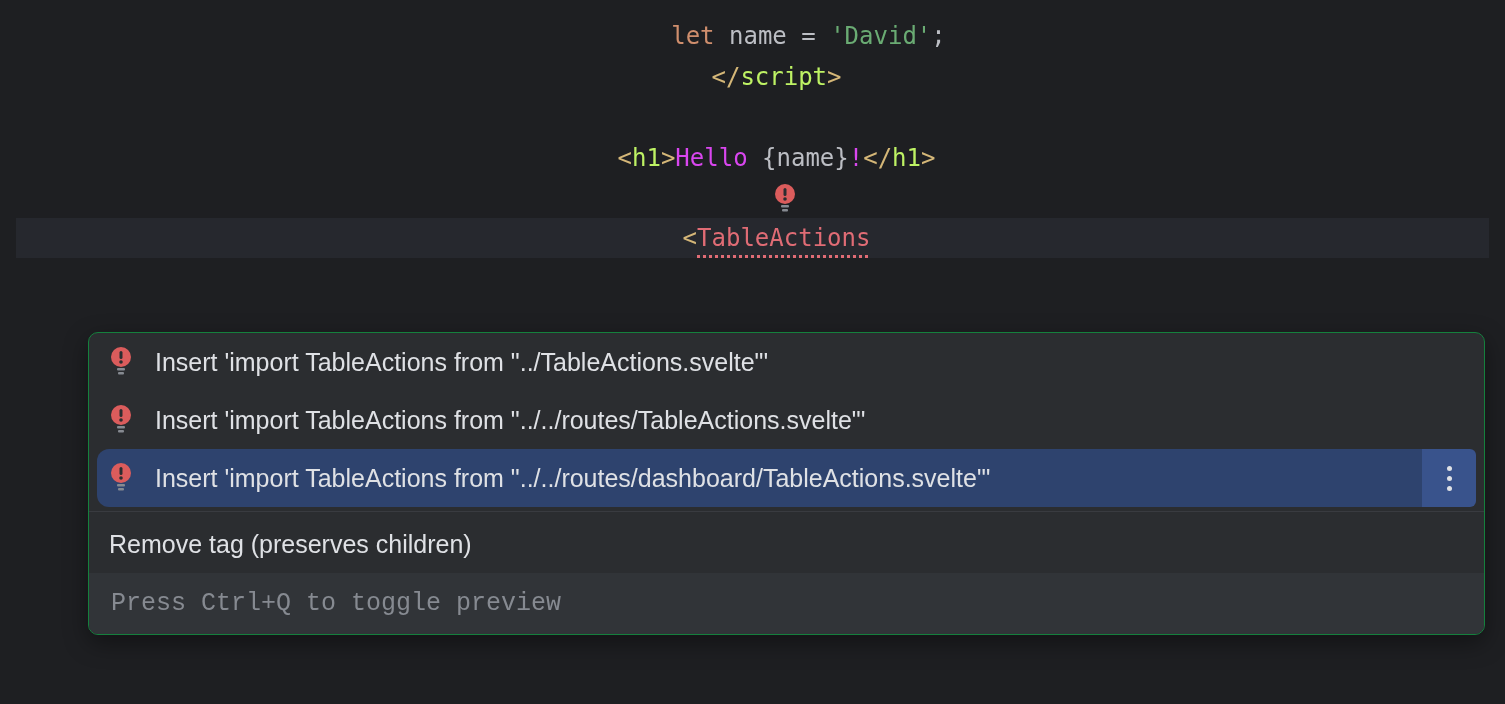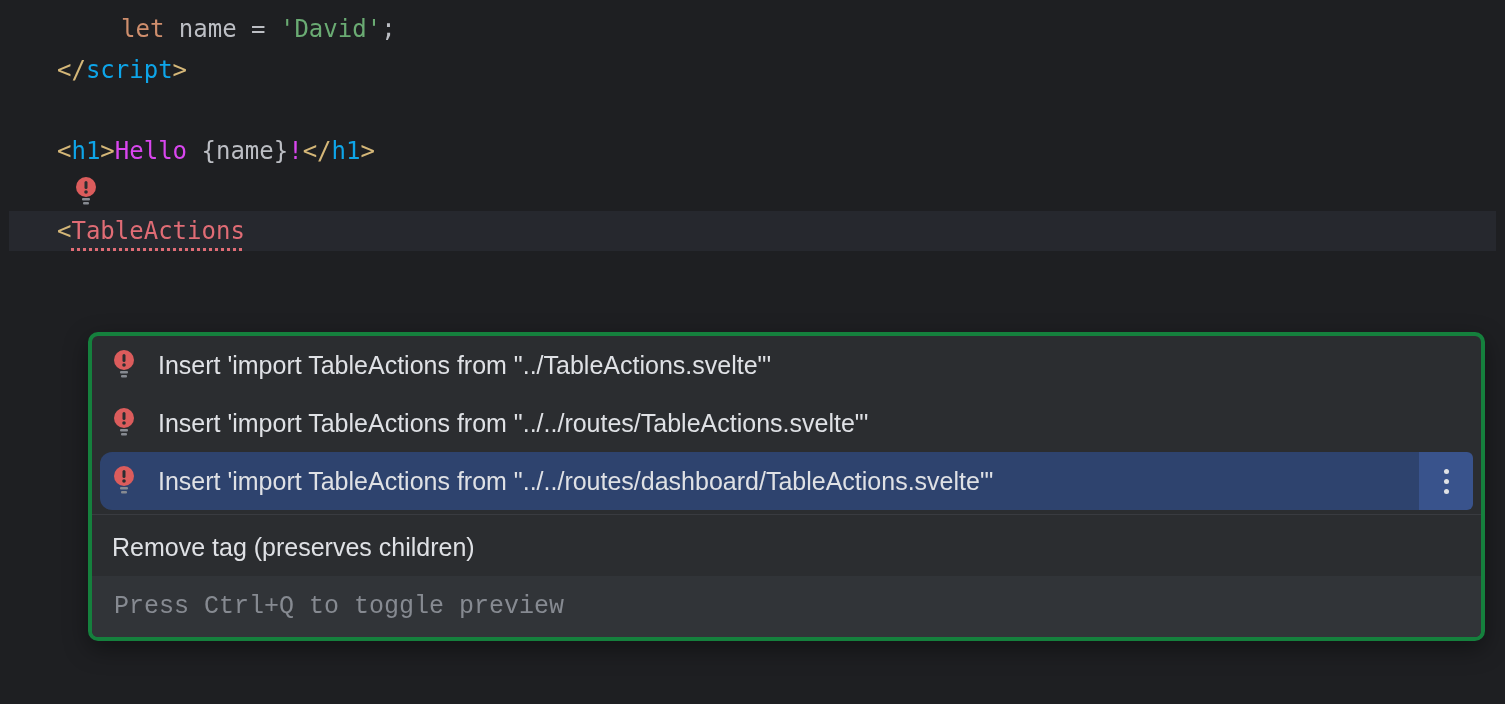"let name = 'David';" .editor { padding: 9px -> 16px; text-align: none -> center }
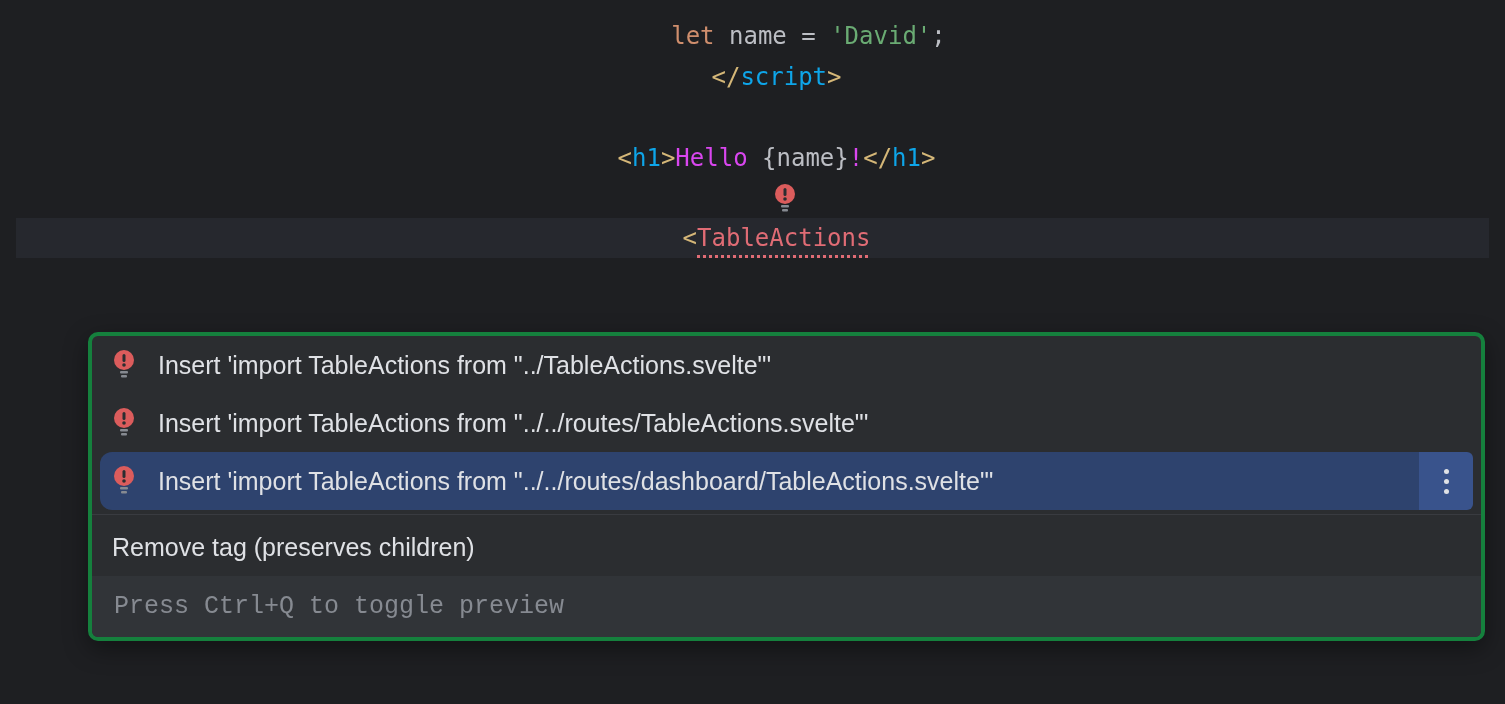"script" .tag-name { color: #0ea5e9 -> #bef264 }
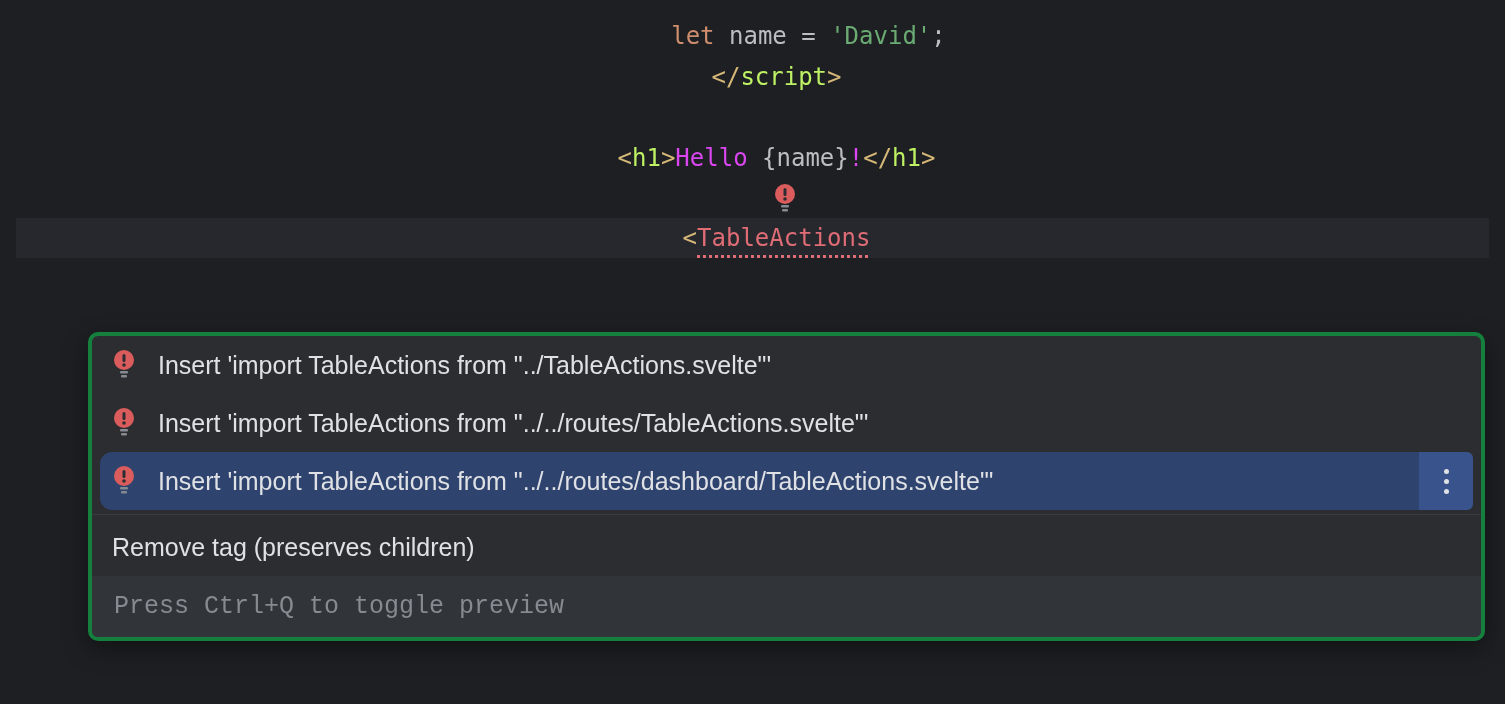"Insert 'import TableActions from" .popup { border: 4px solid #15803d -> 1px solid #15803d }
